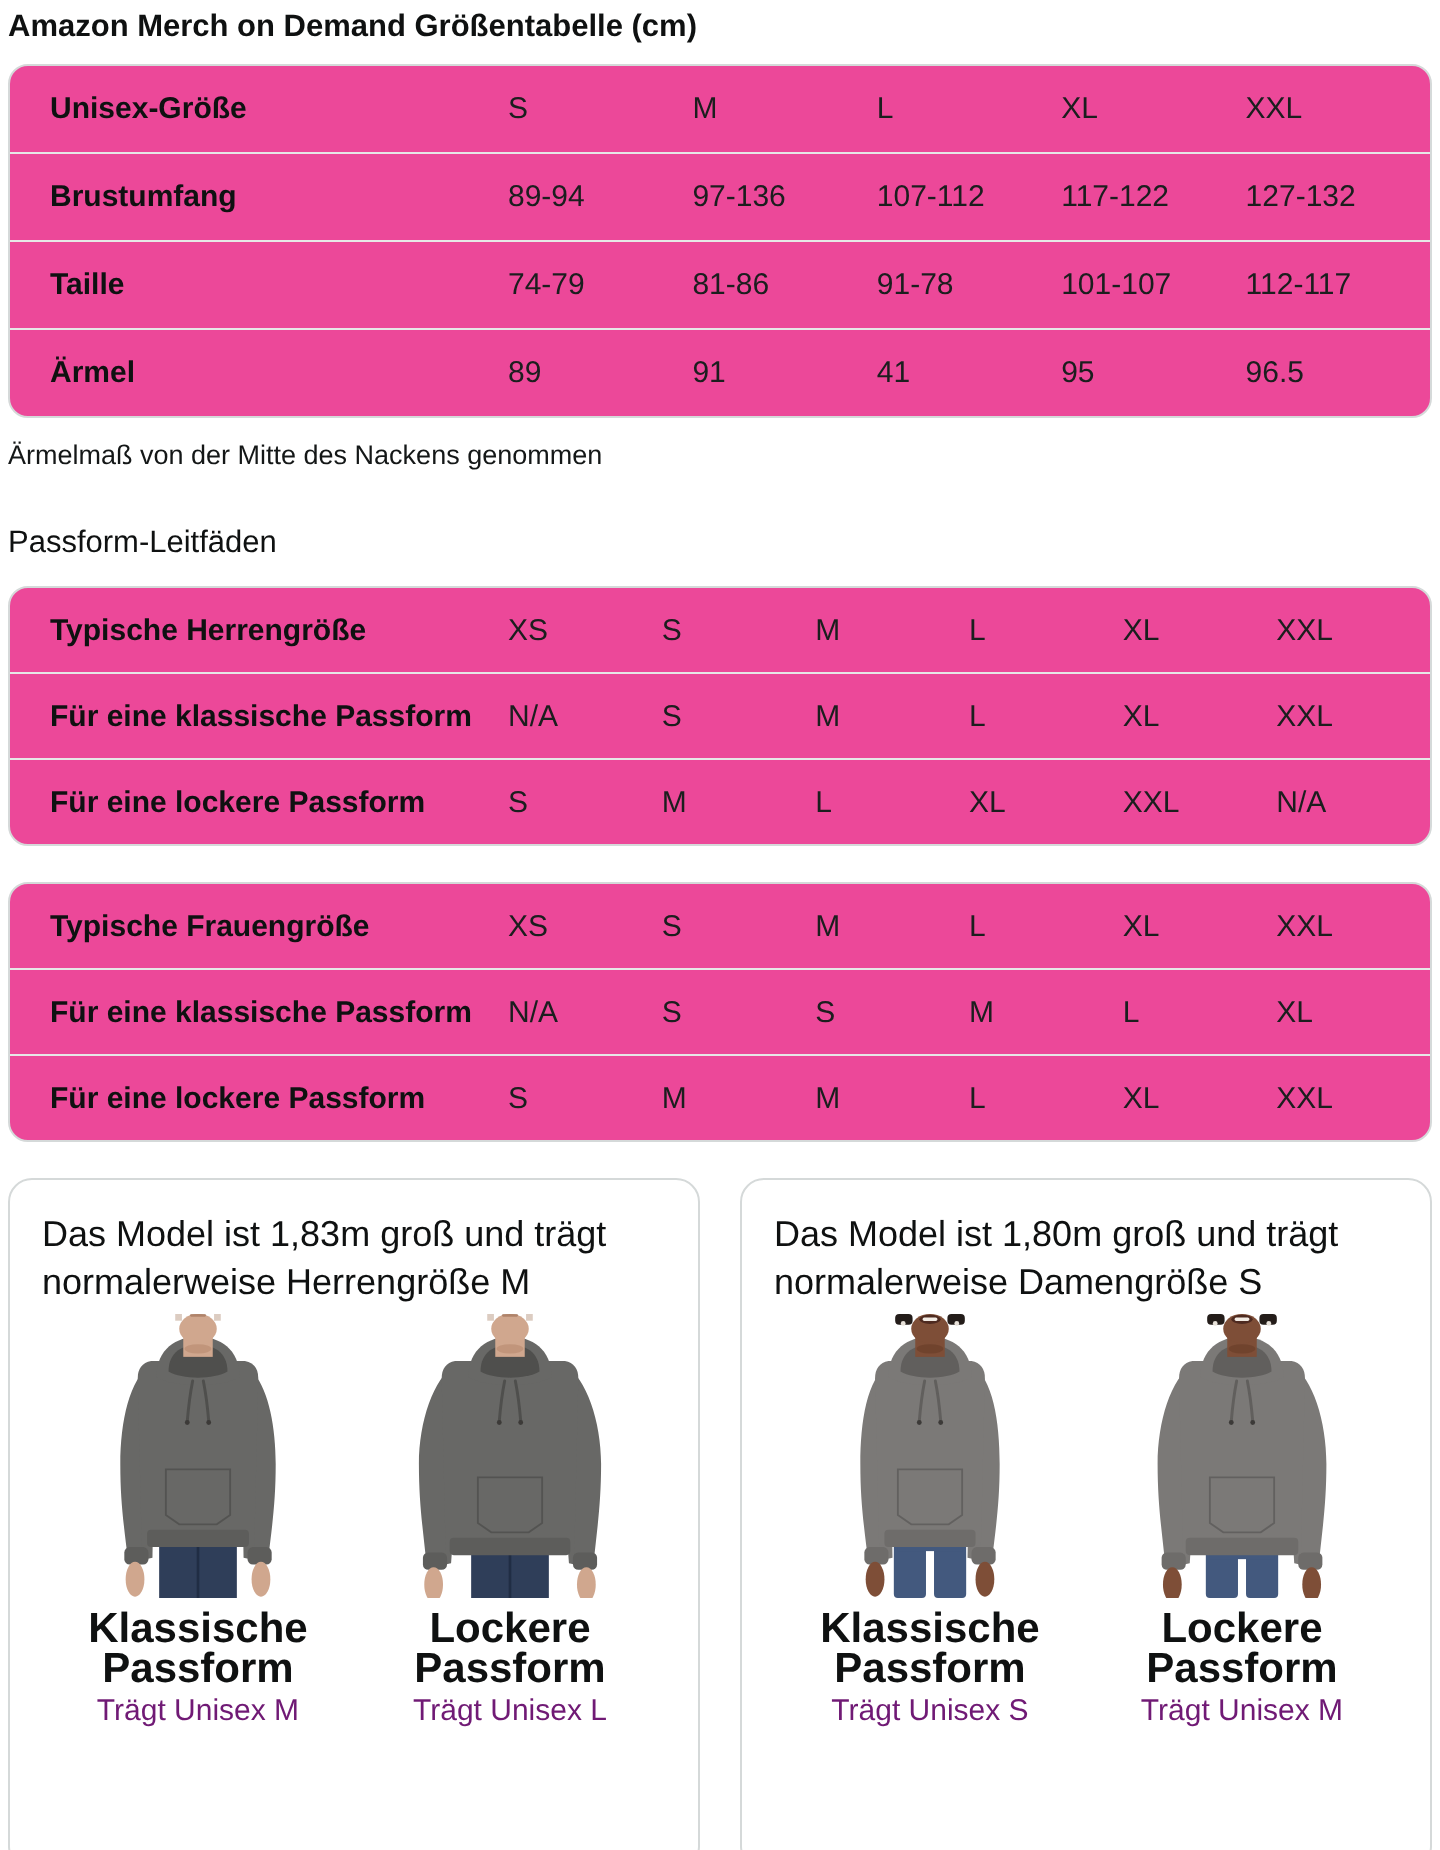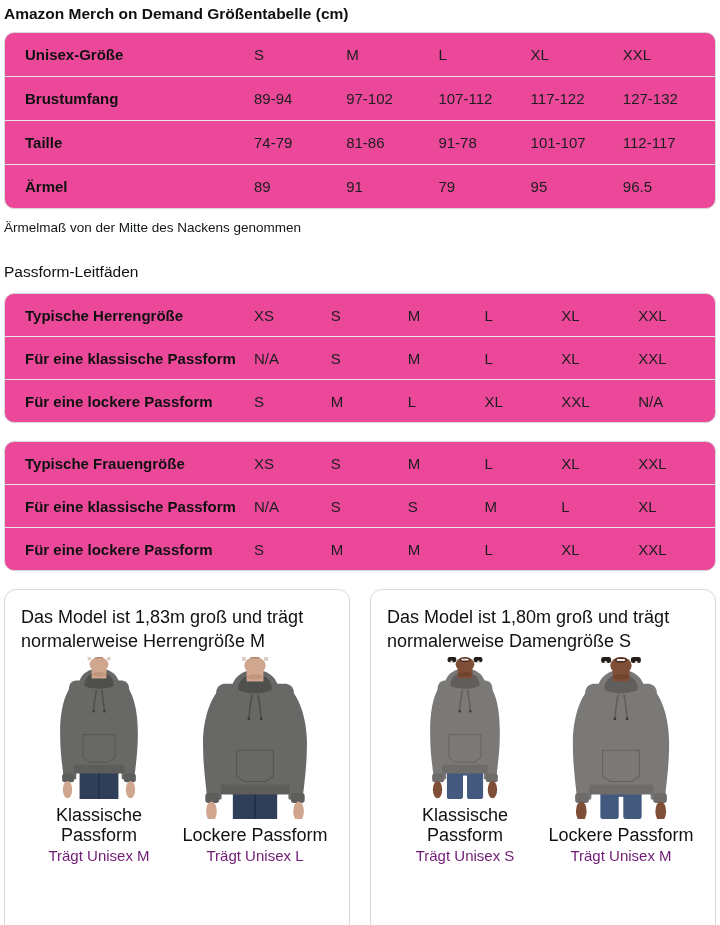"97-102" div.val { text: 97-102 -> 97-136 }
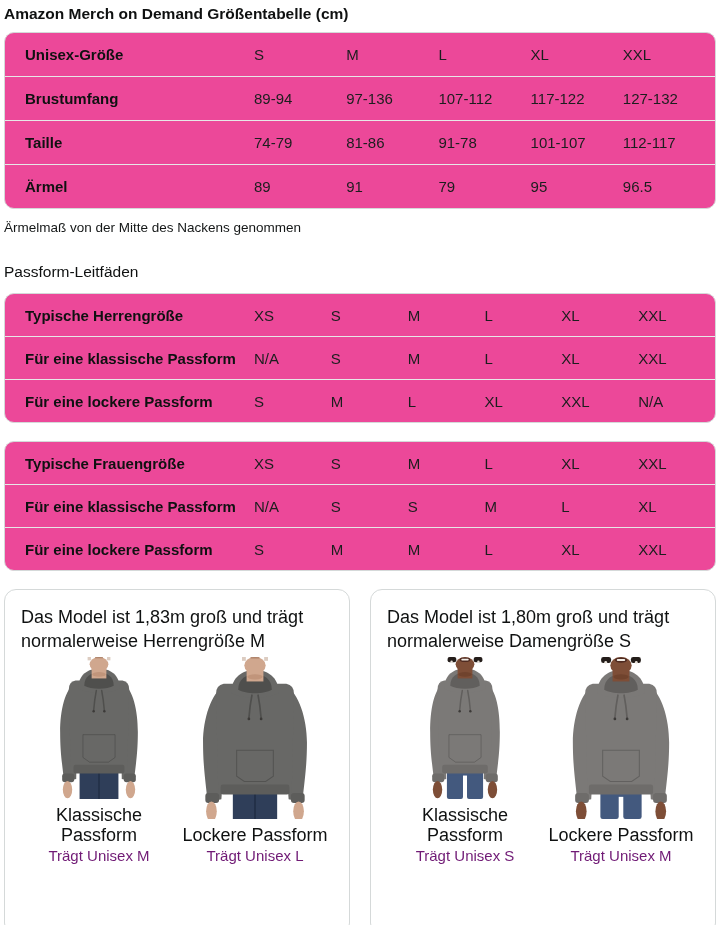"79" div.val { text: 79 -> 41 }
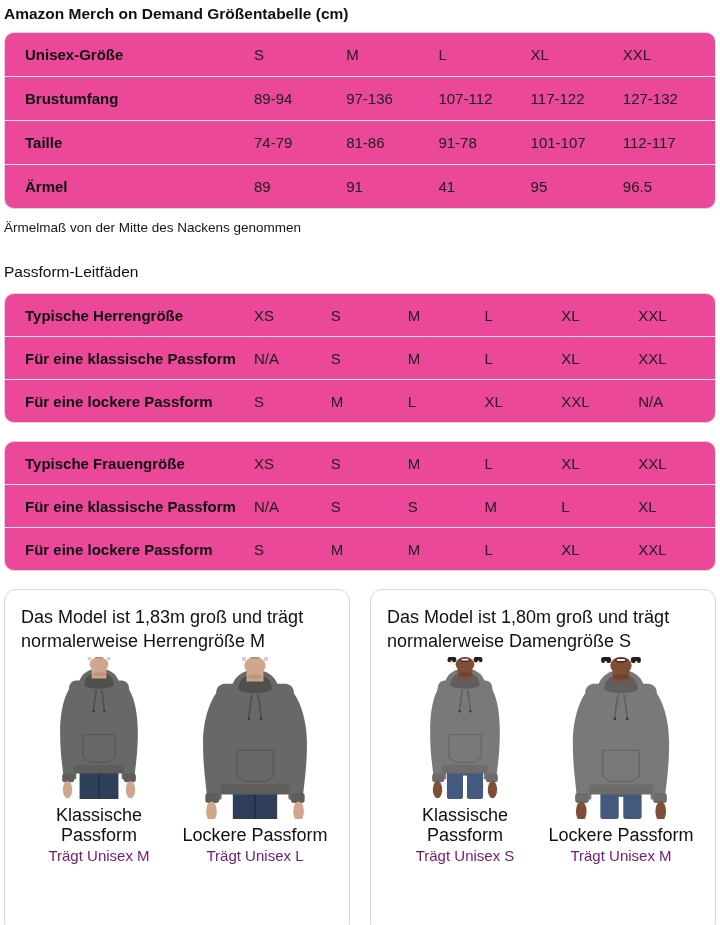"Klassische Passform" .caption .fit-label { font-size: 18px -> 21px; font-weight: 400 -> 700 }
